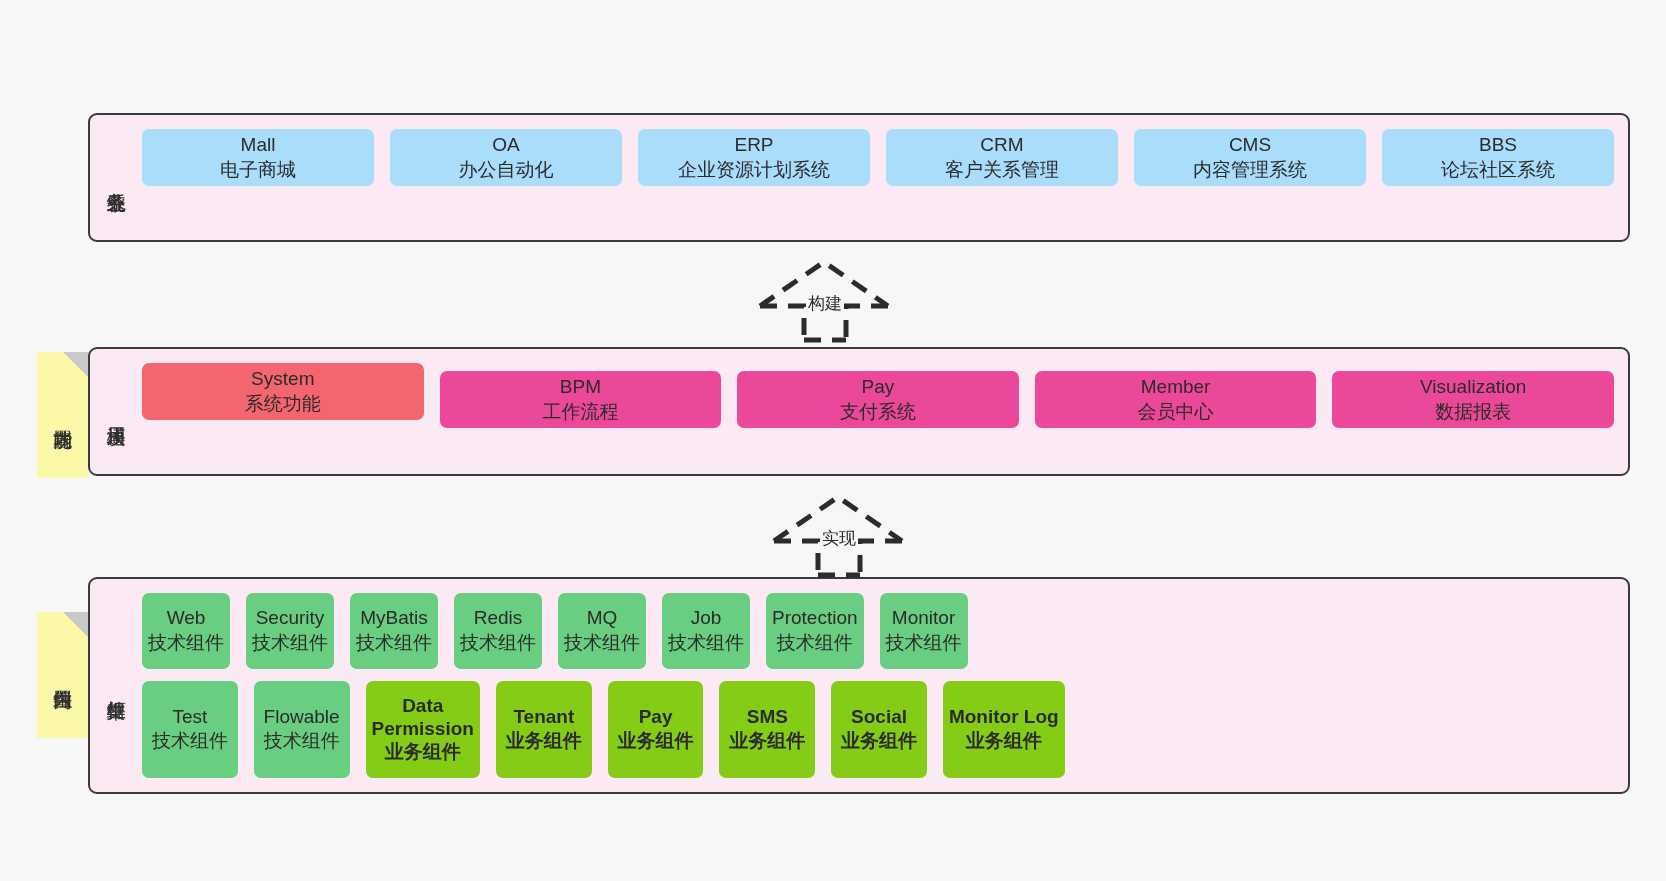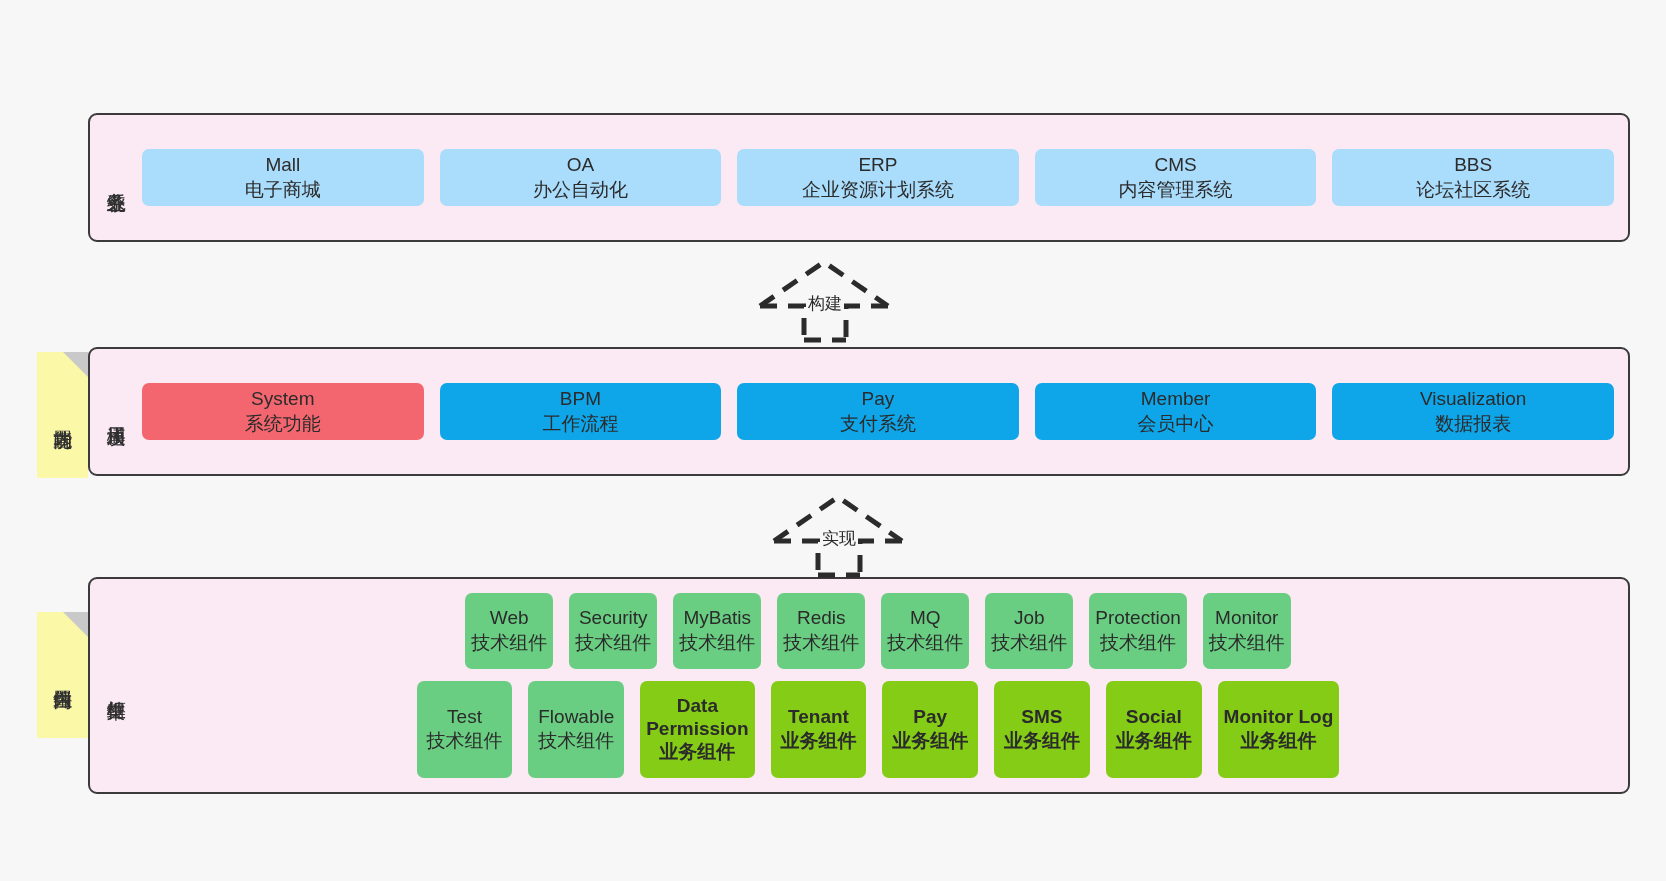"Mall" .panel-body { align-items: center -> flex-start }
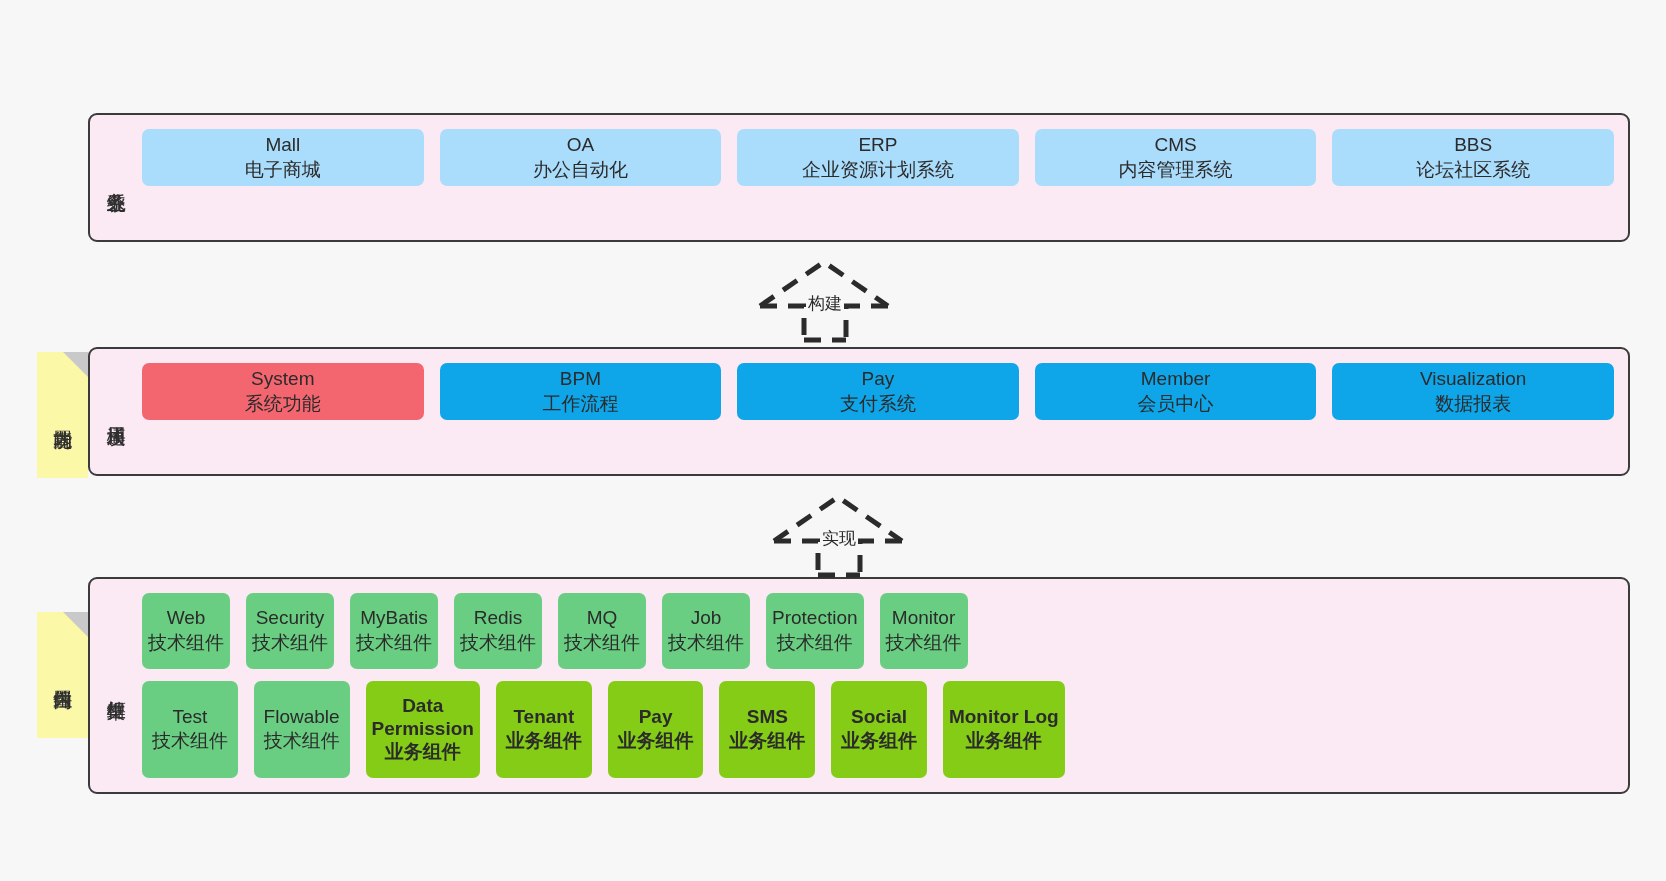"CRM" div.card { html: none -> <div> <span>CRM</span> <span>客户关系管理</span> </div> }
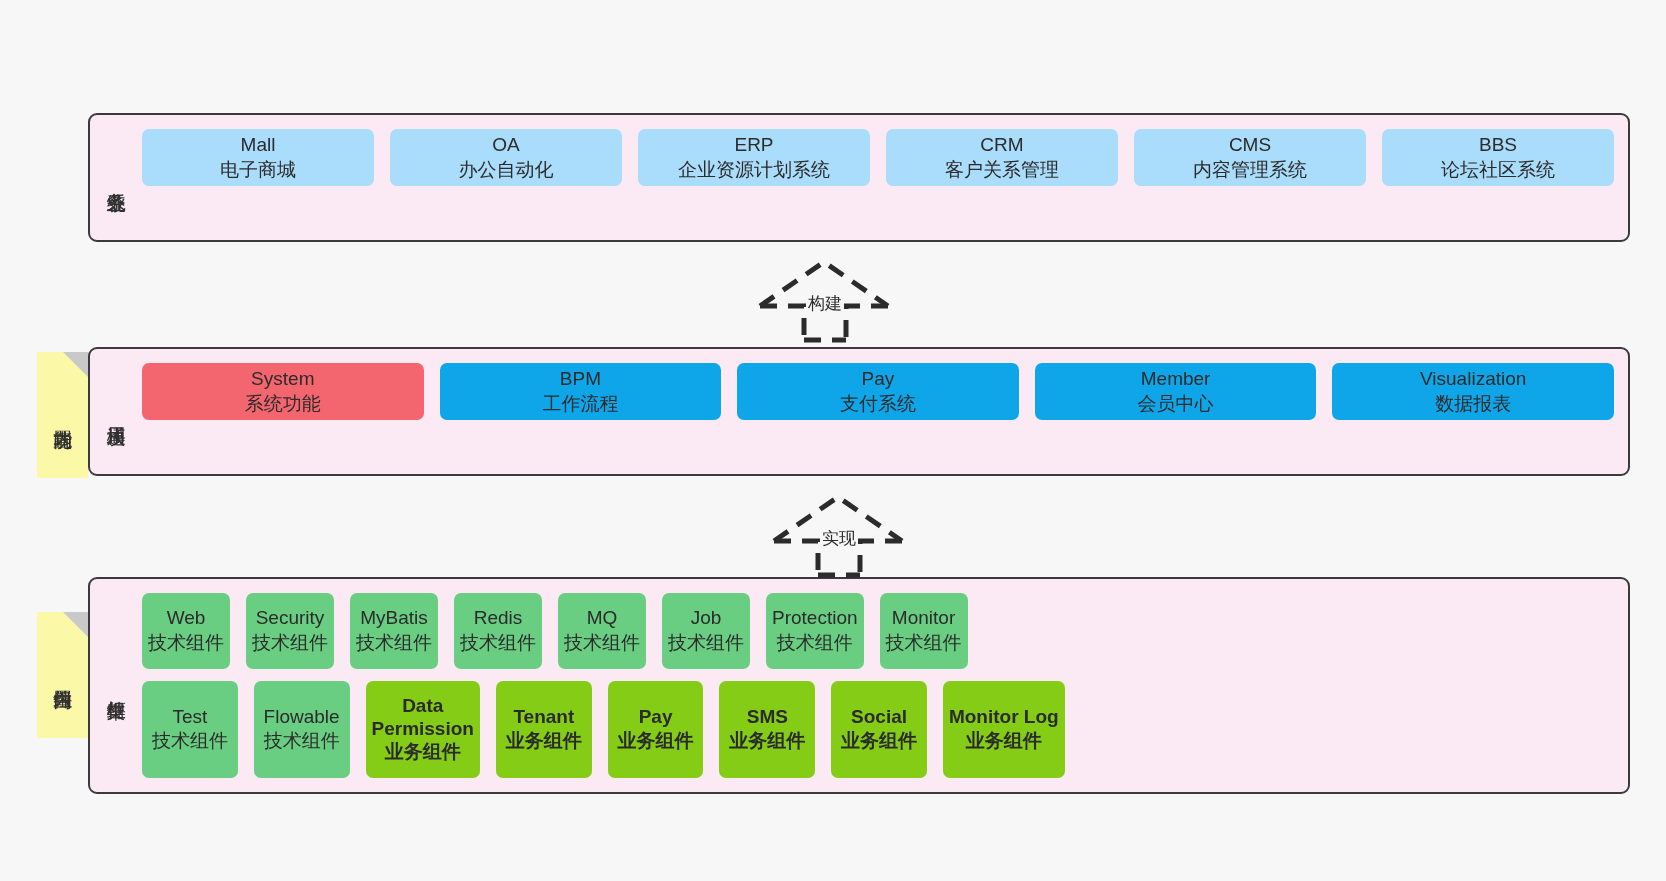"BPM" .c-pink { background: #0ea5e9 -> #ec4899; margin-top: none -> 8px }
